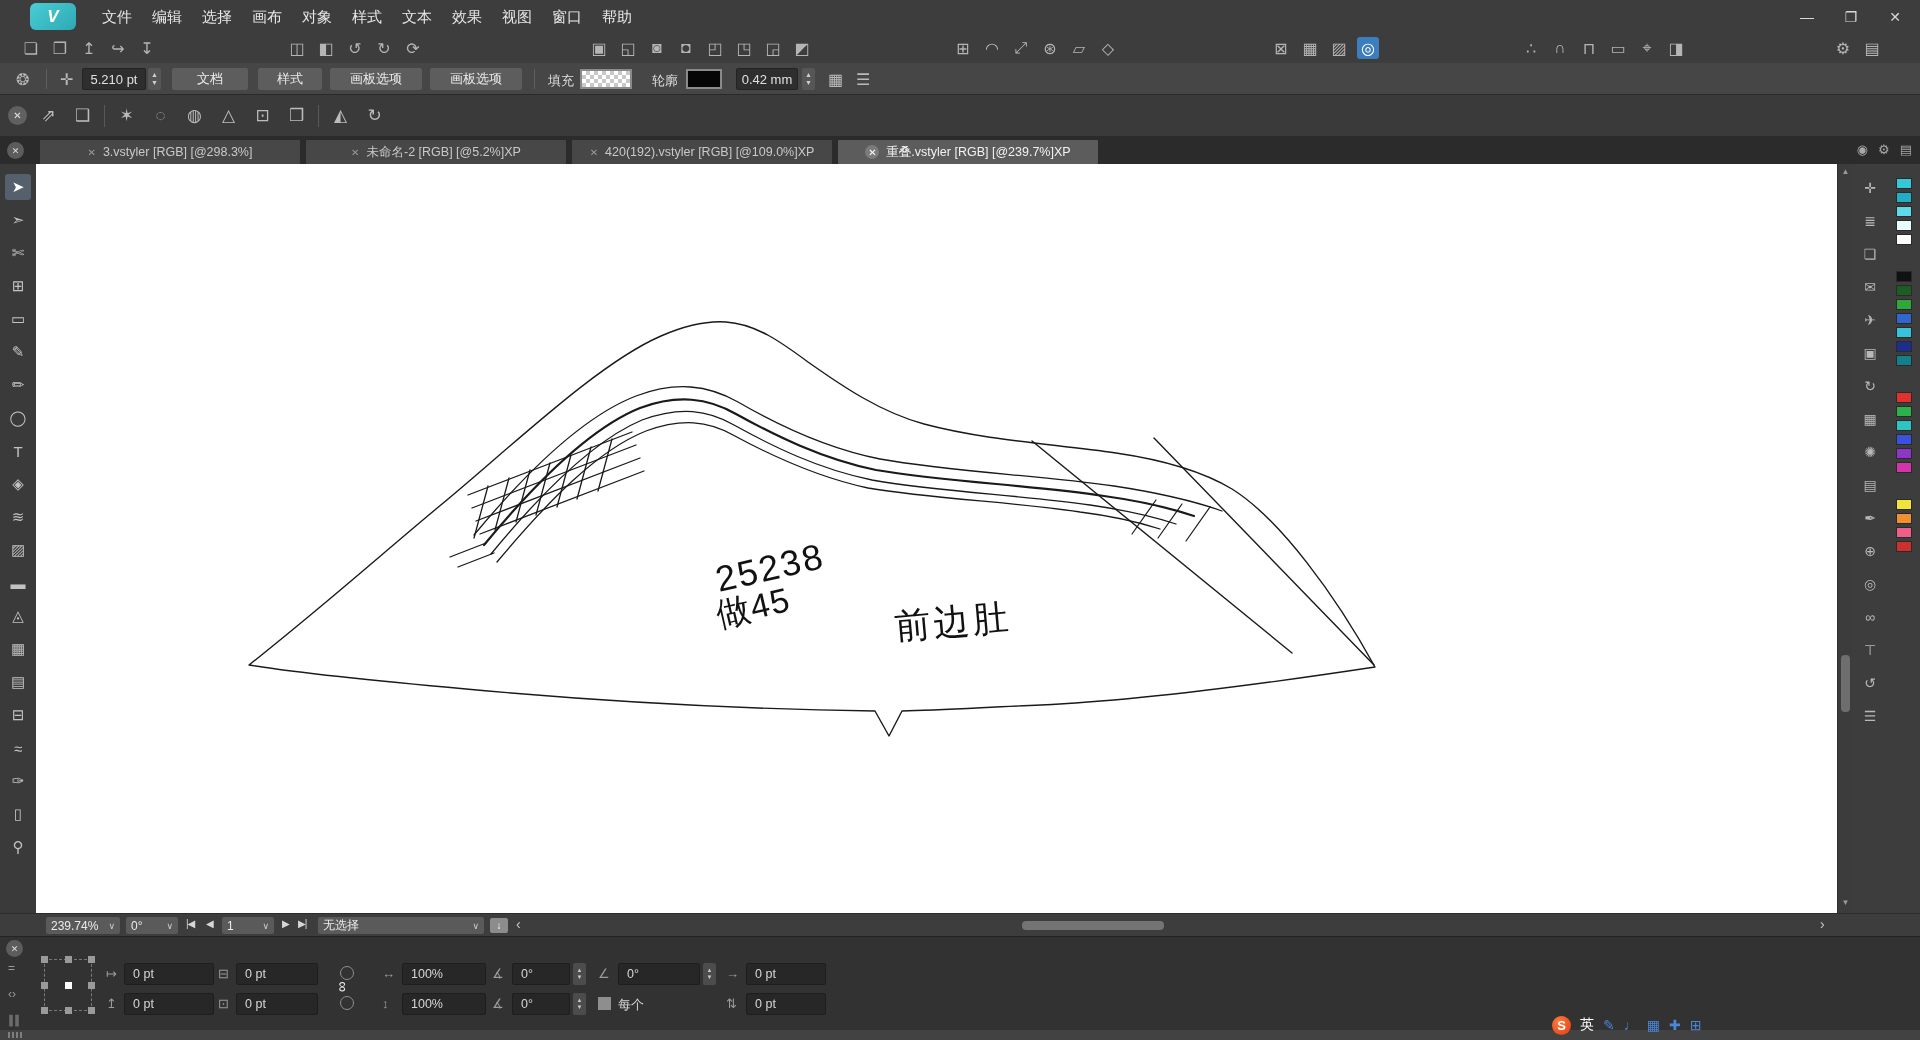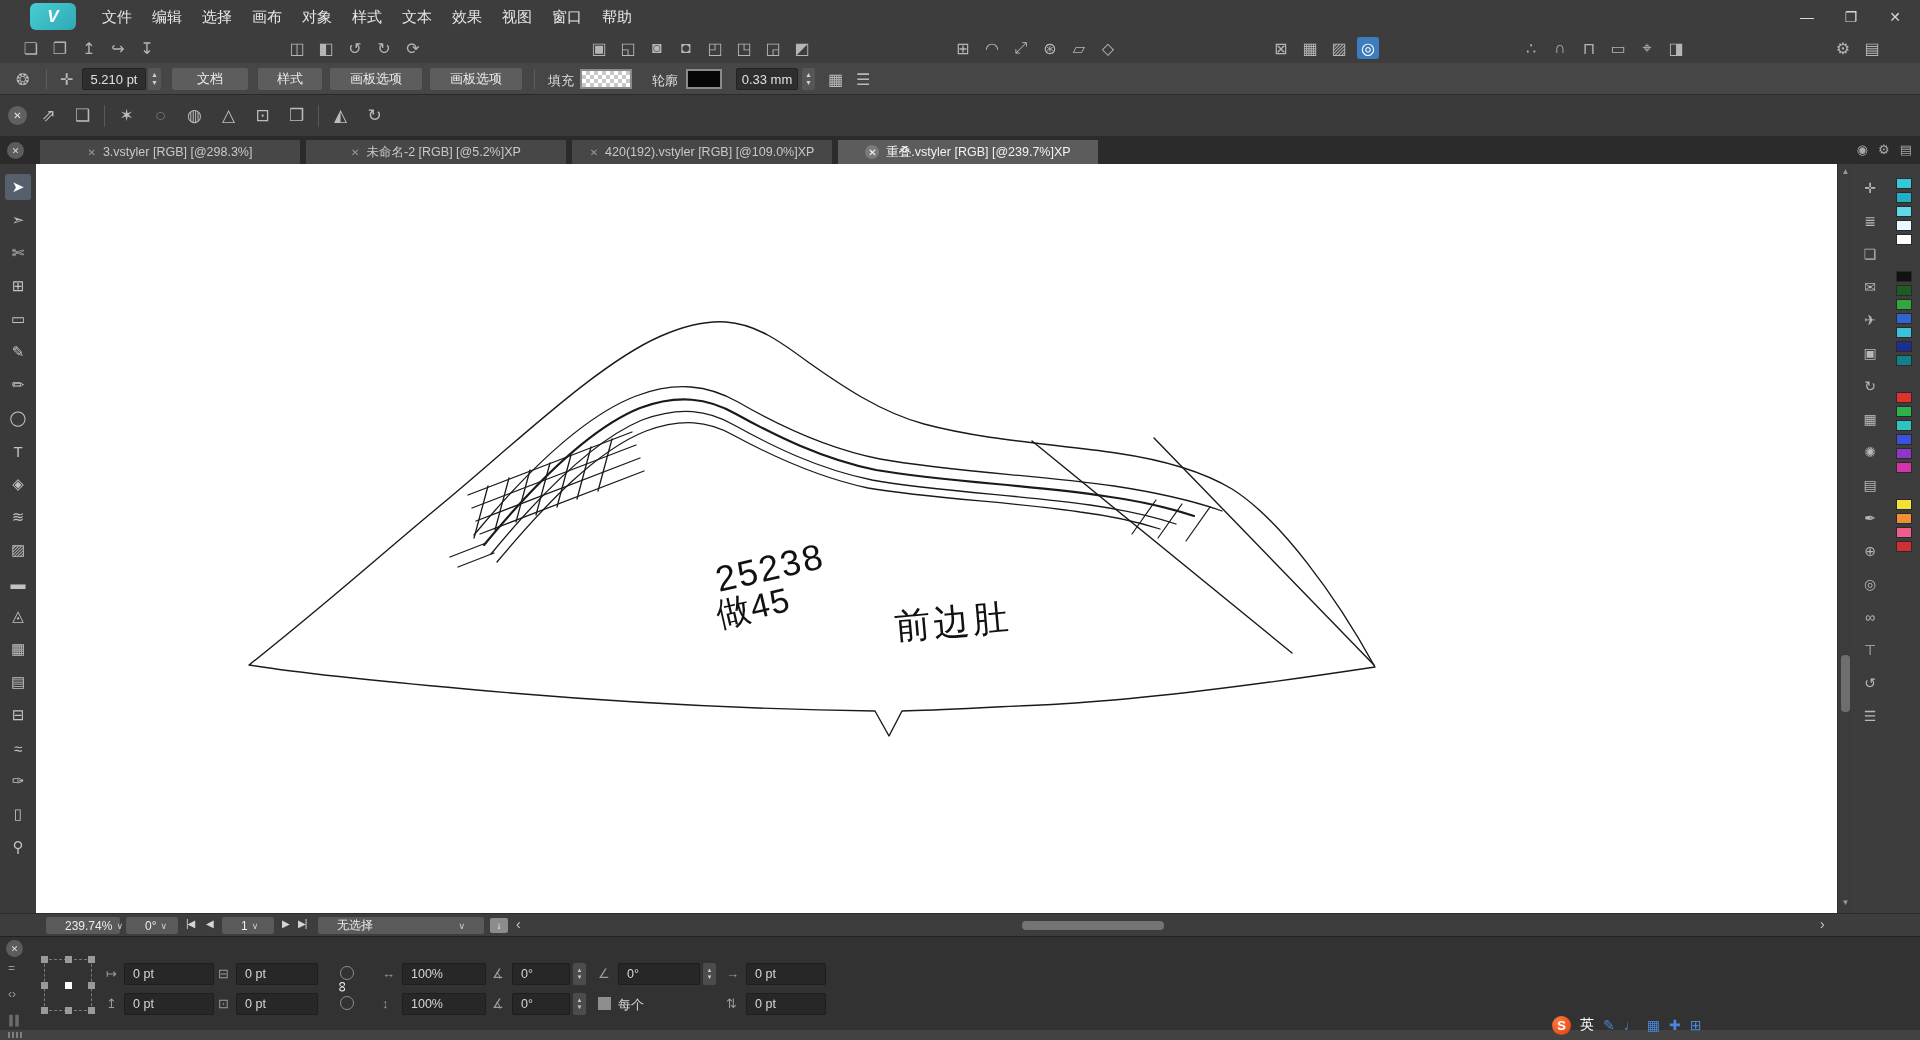"0.33 mm" div.pb-valuebox { text: 0.33 -> 0.42 }
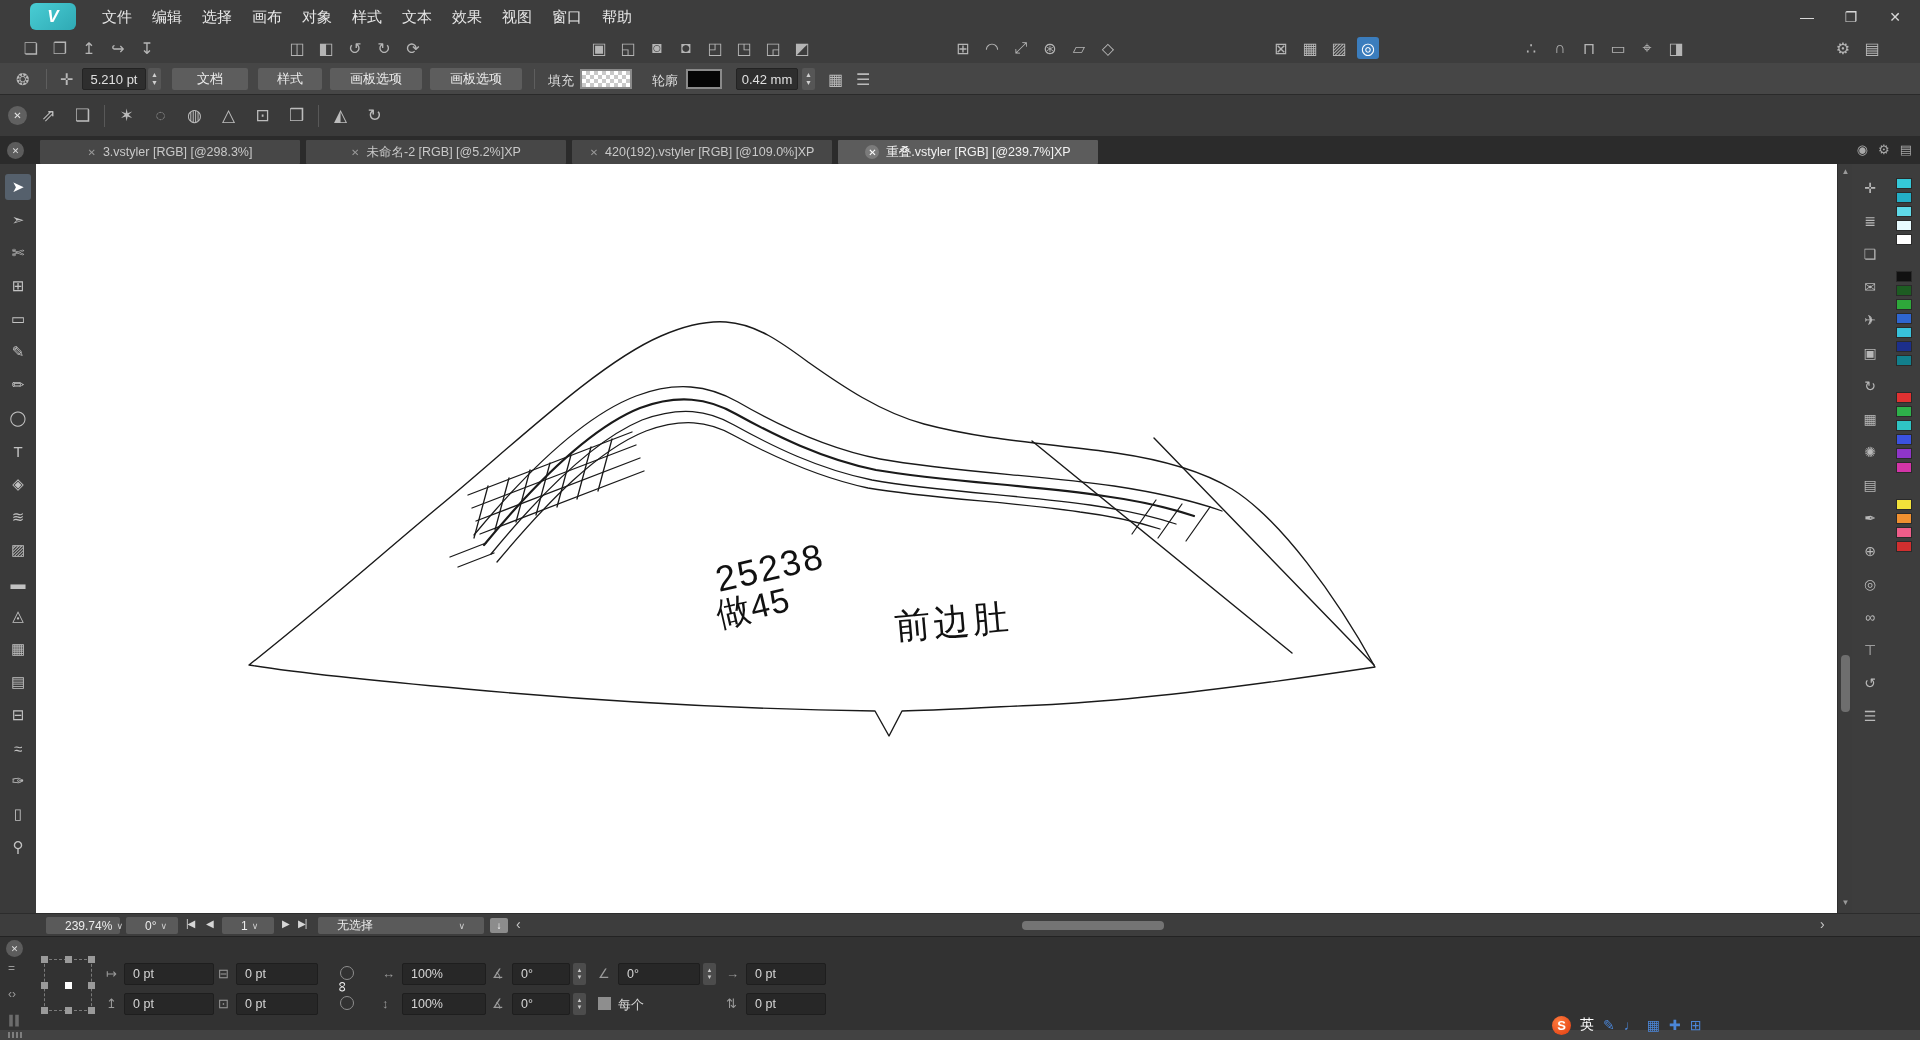"239.74%" .st-box { padding: 0 19px -> 0 5px }
